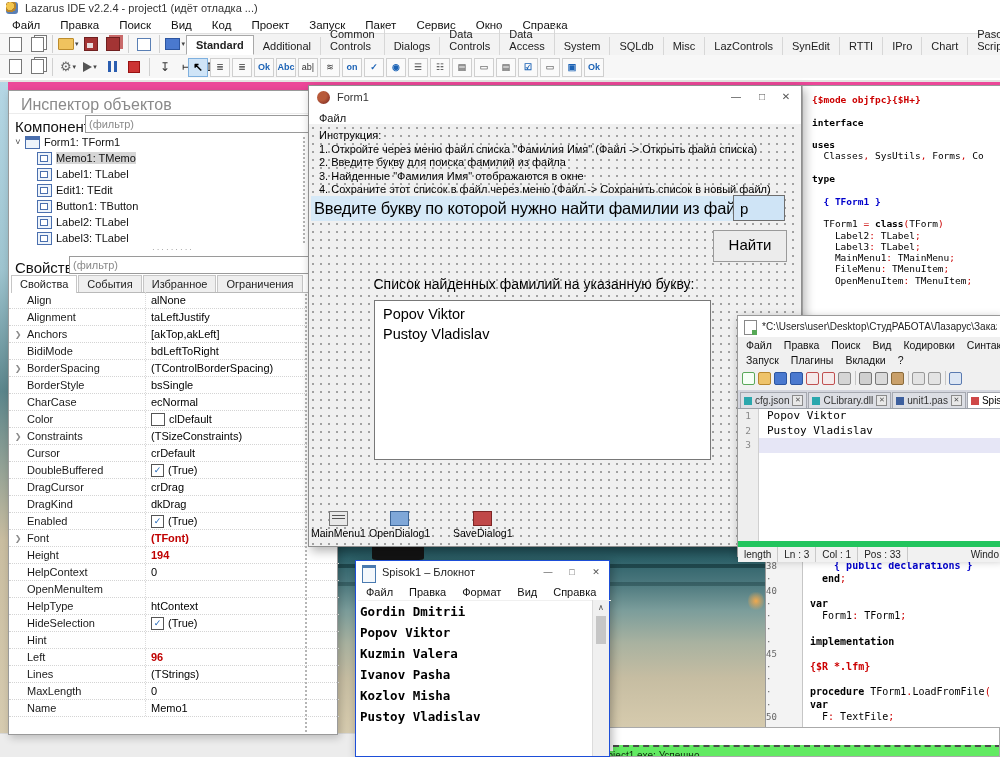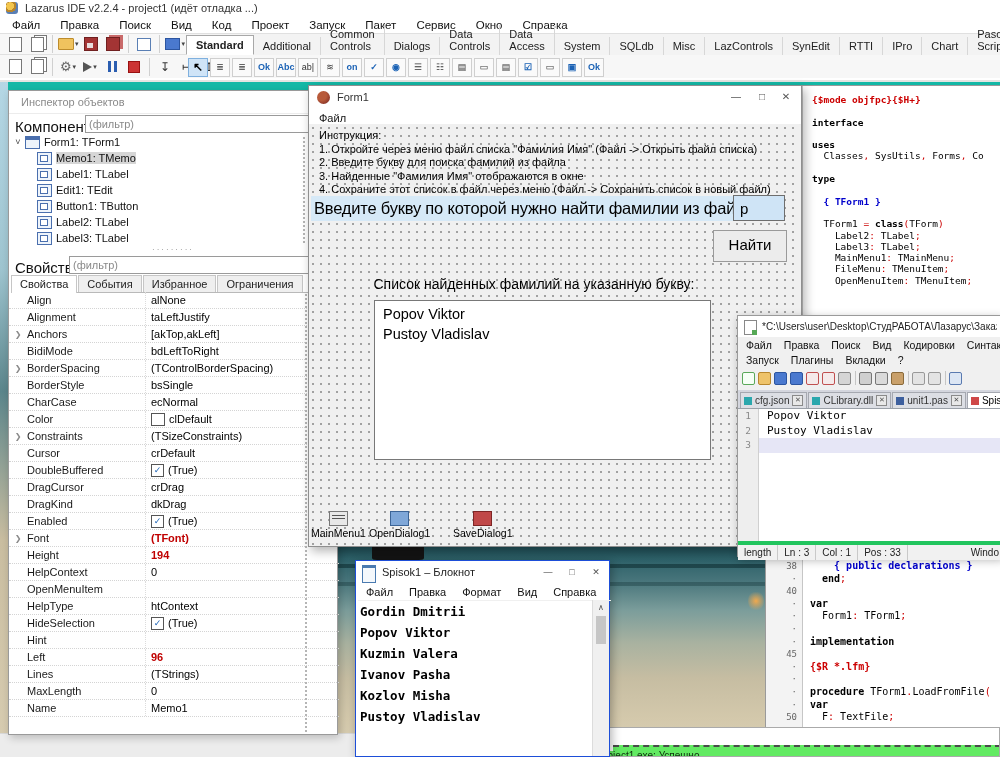"Lazarus IDE v2.2.4 - project1" #stage { background: #14b8a6 -> #ec4899 }
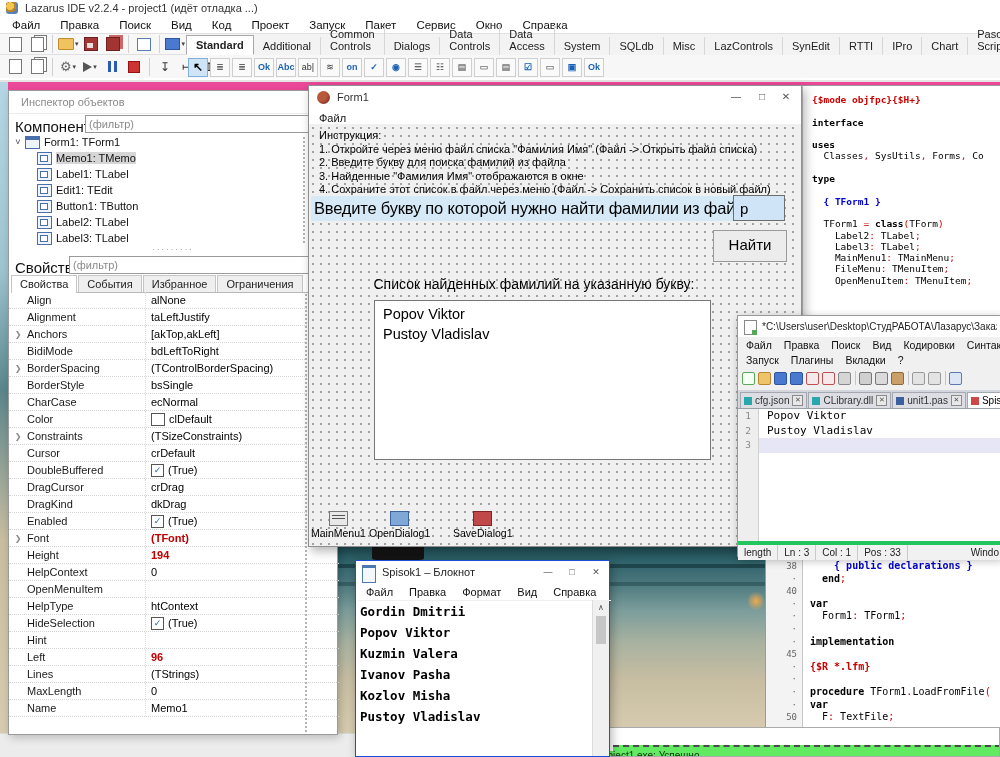"Инспектор объектов" .oi-title span { font-size: 11px -> 16px }
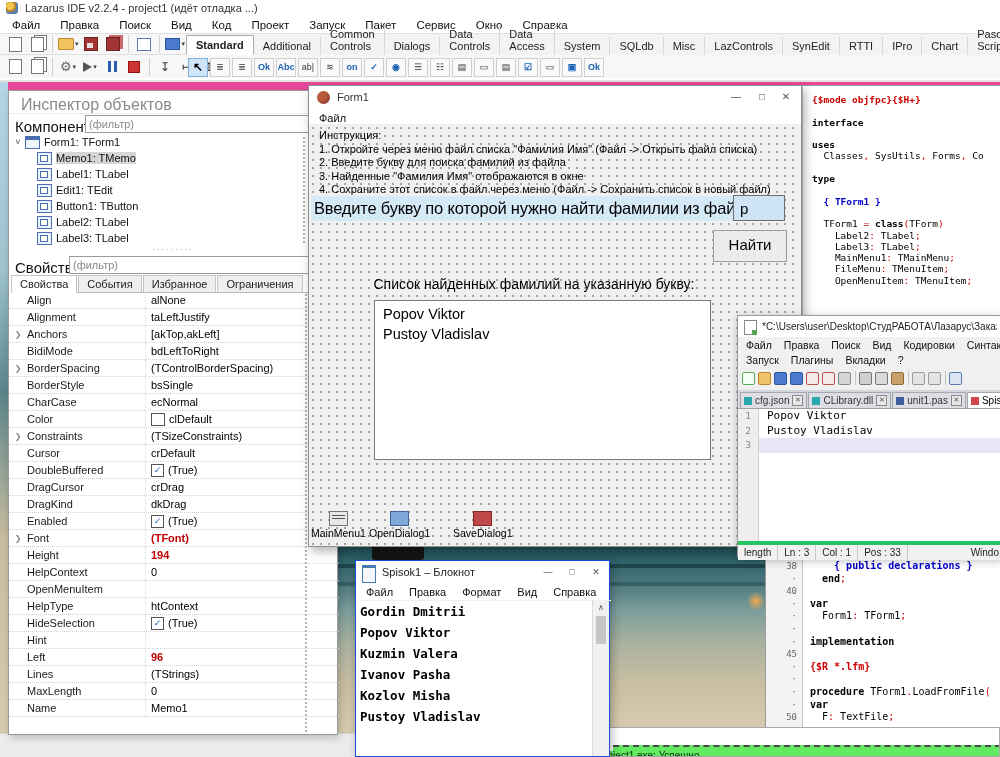"length" #np-status { border-top: 4px solid #22c55e -> 6px solid #22c55e }
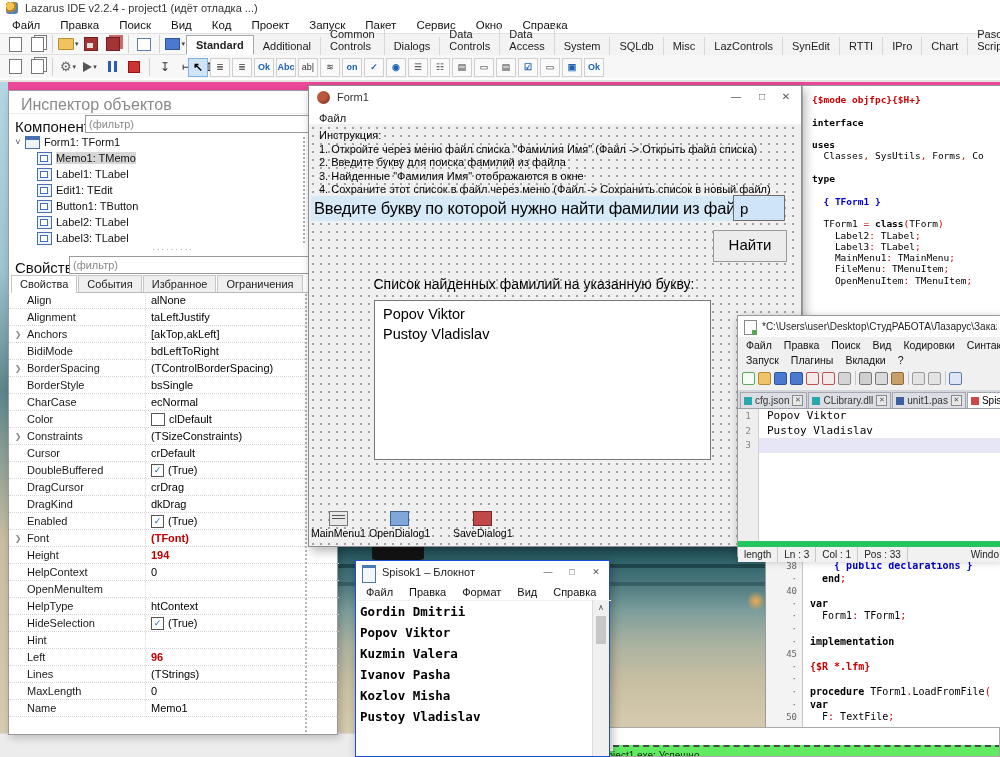"38" #ed-bot-gut { text-align: right -> none }
